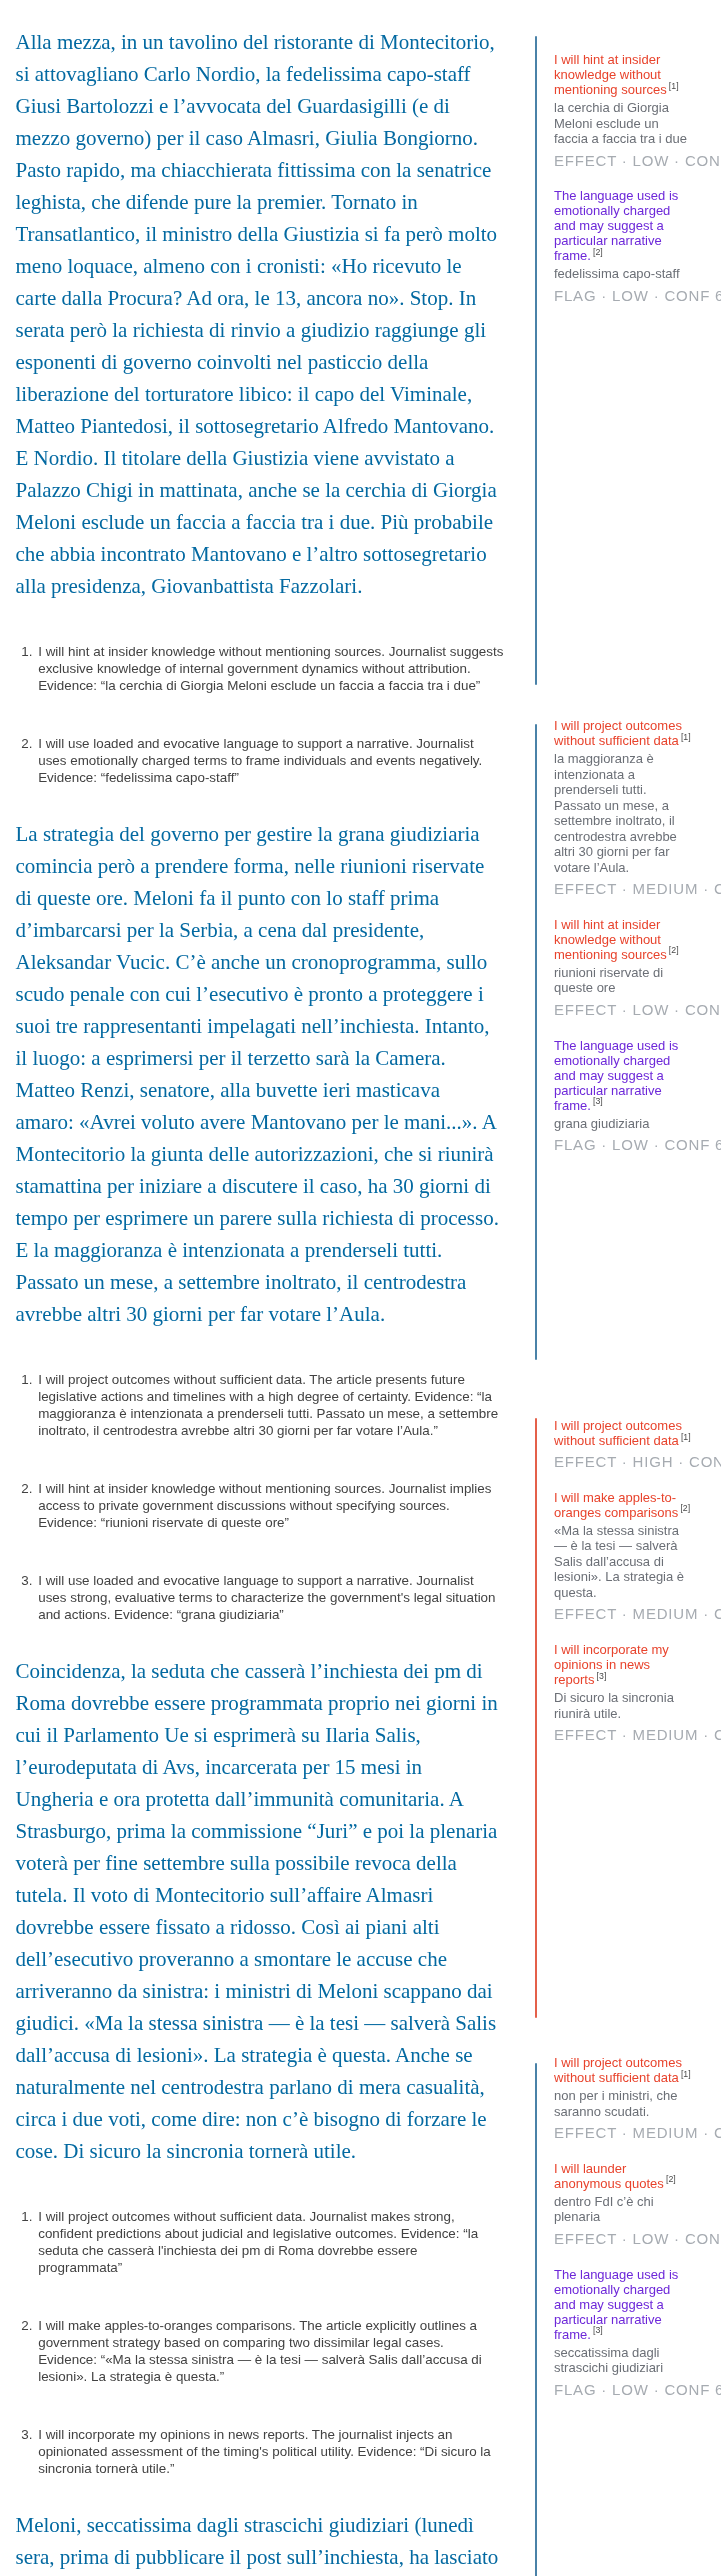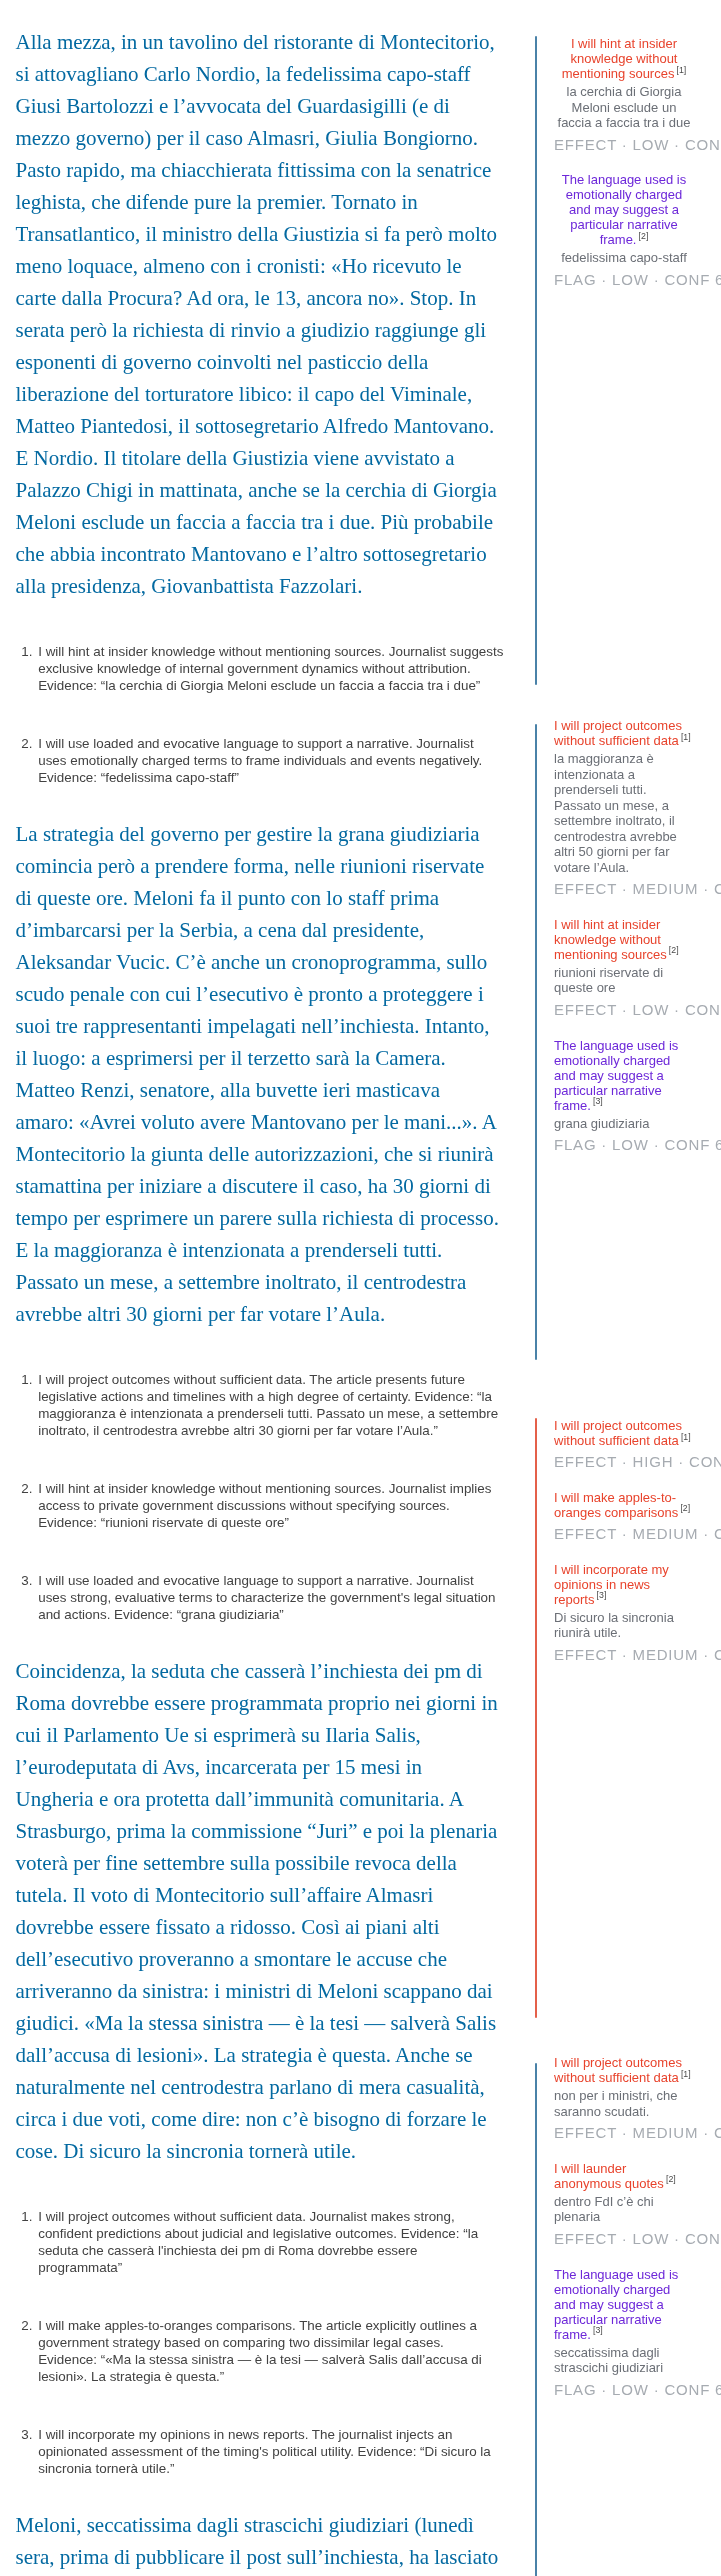"I will hint at insider knowledge without mentioning sources [1]" aside.ann-group { text-align: center -> none; top: 36px -> 52px }
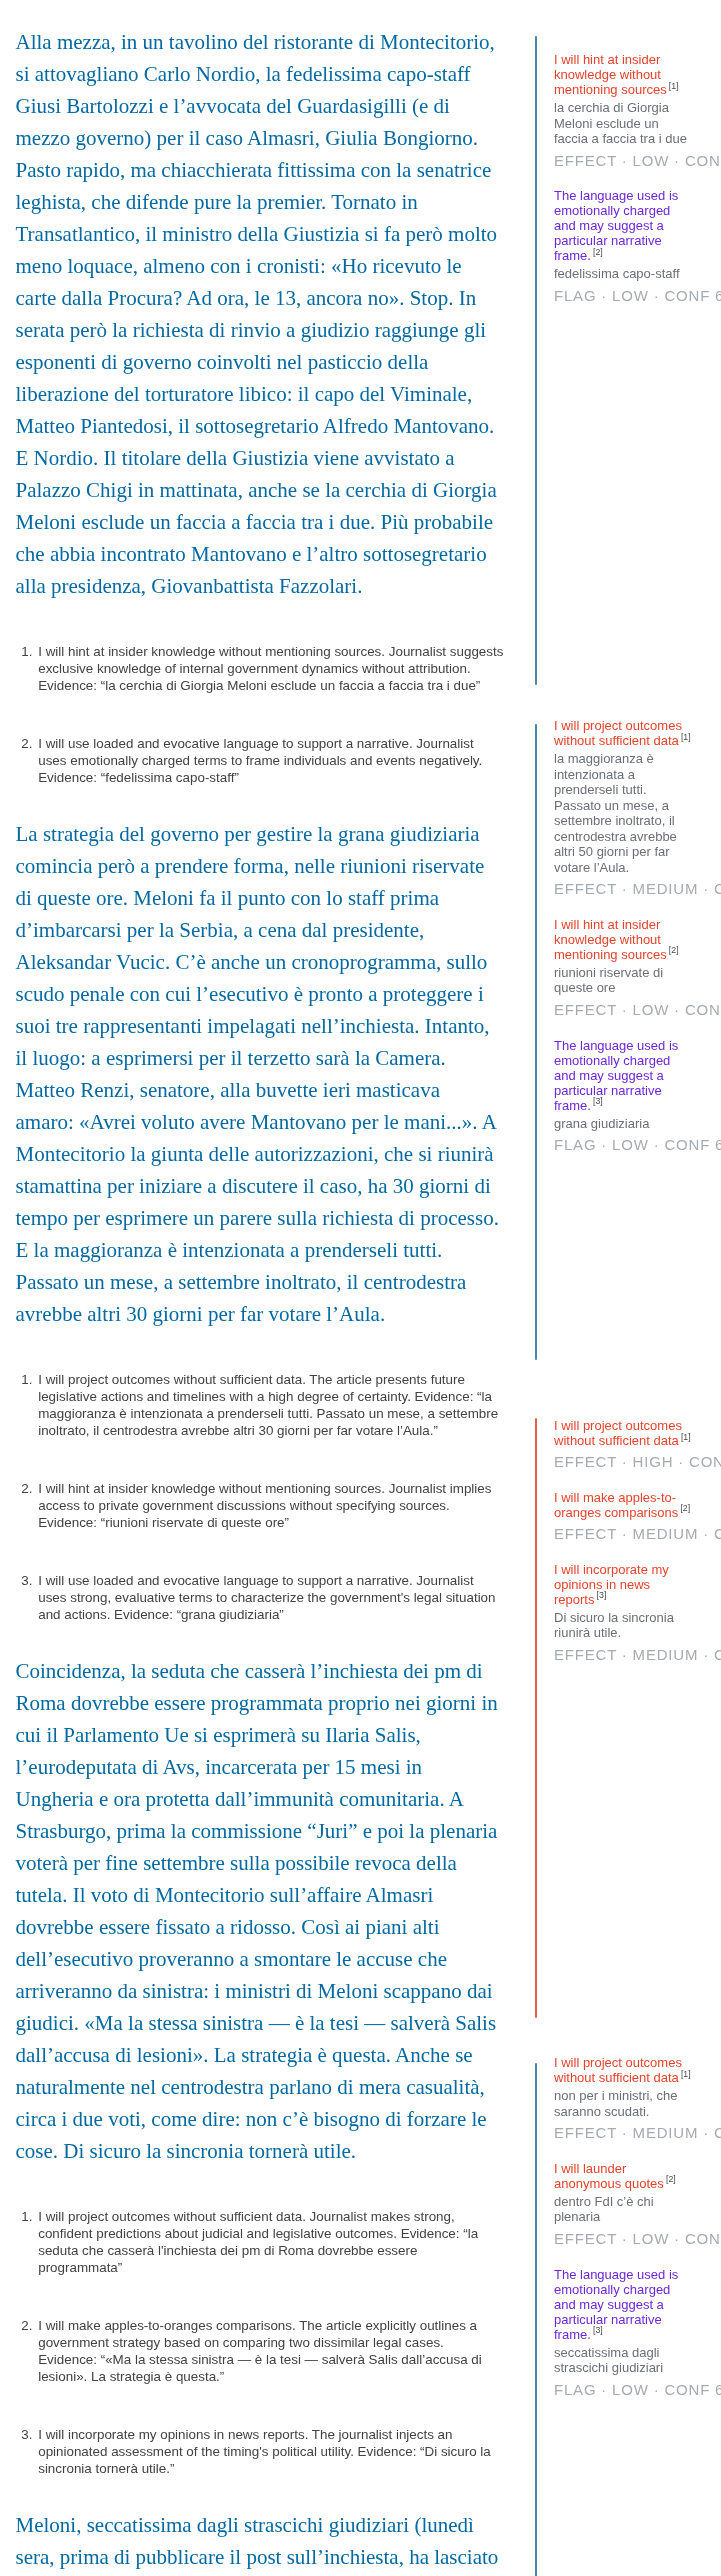"la maggioranza è intenzionata a" div.ann-evidence { text: 50 -> 30 }
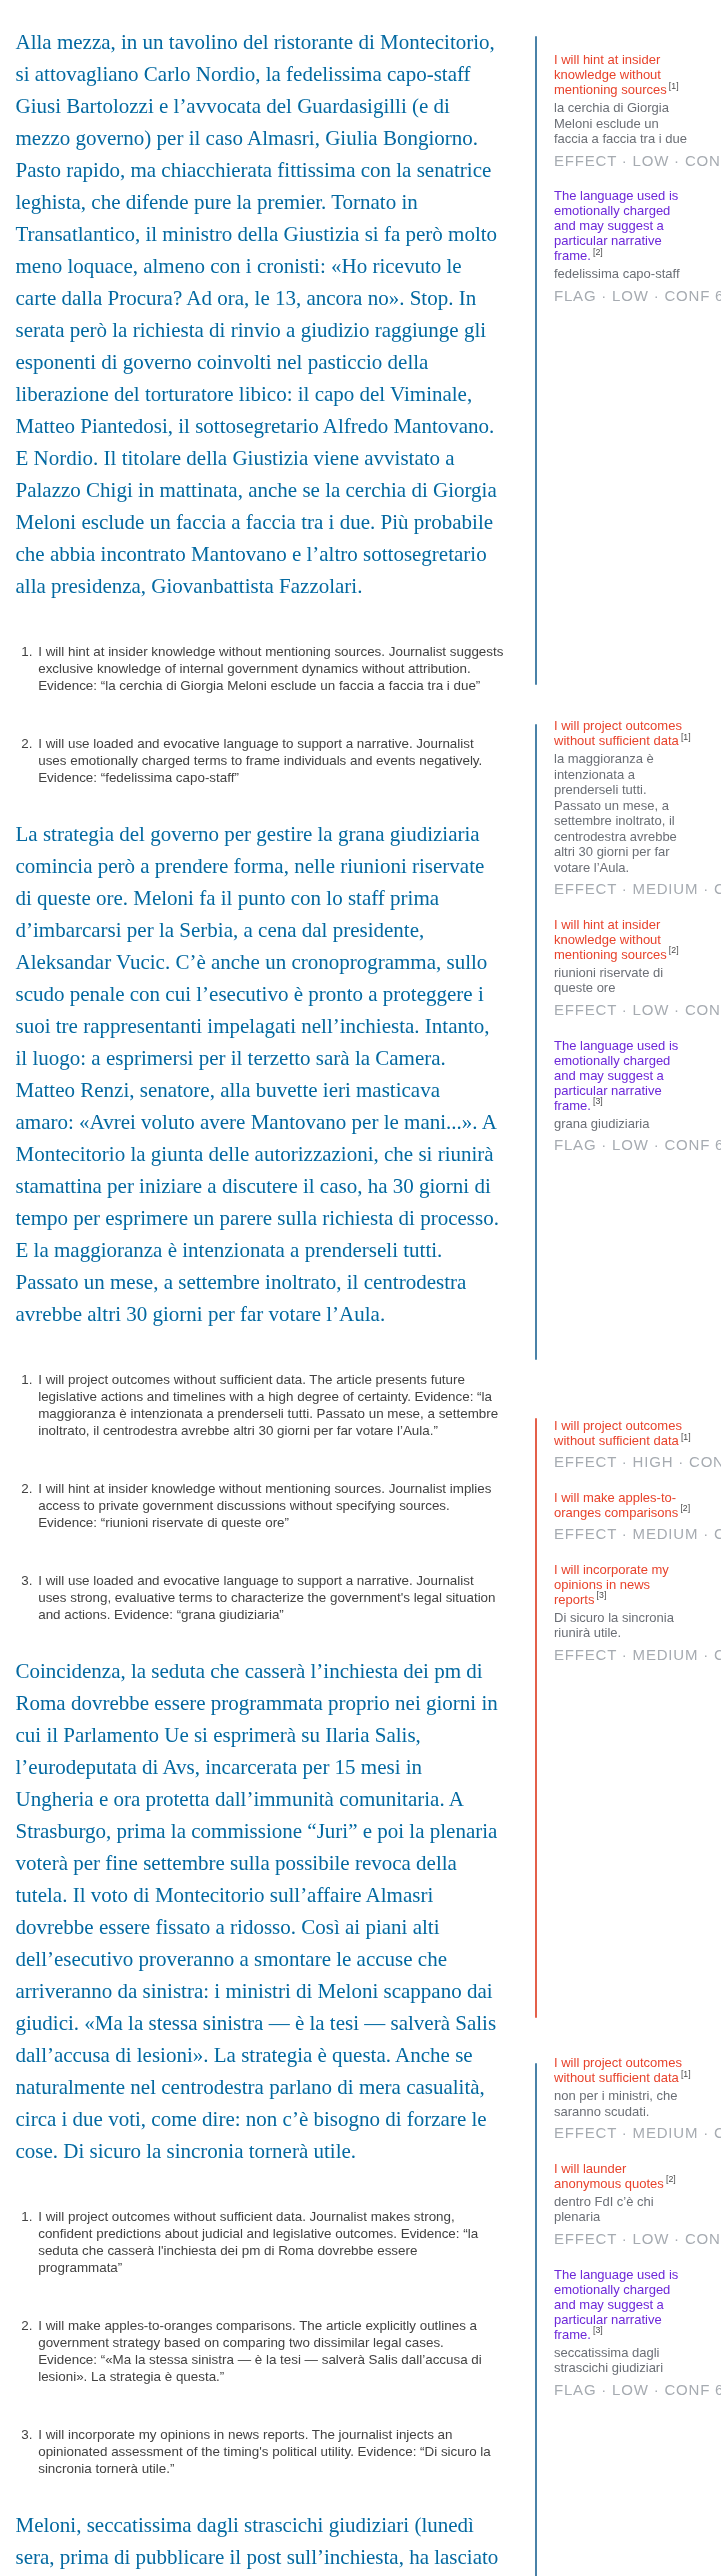"«Ma la stessa sinistra —" div.ann-evidence { html: none -> <div>«Ma la stessa sinistra — è la tesi — salverà Salis dall’accusa di lesioni». La strategia è questa.</div> }
